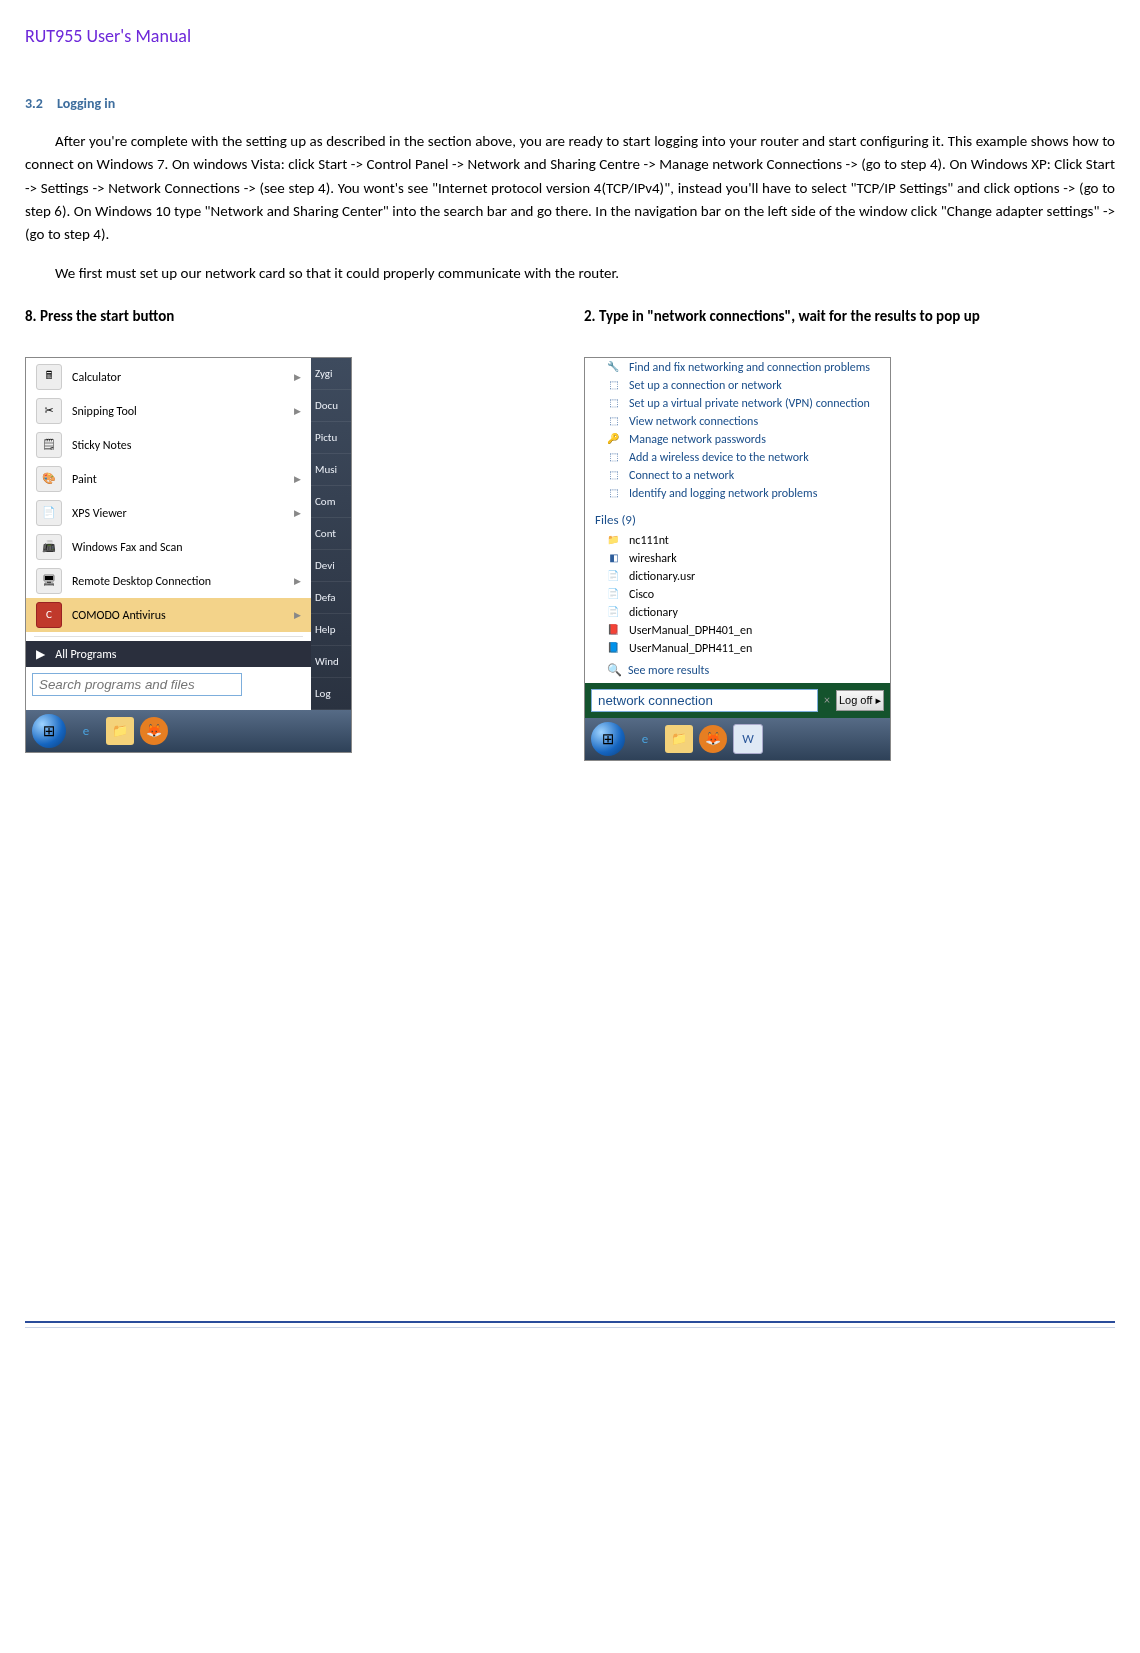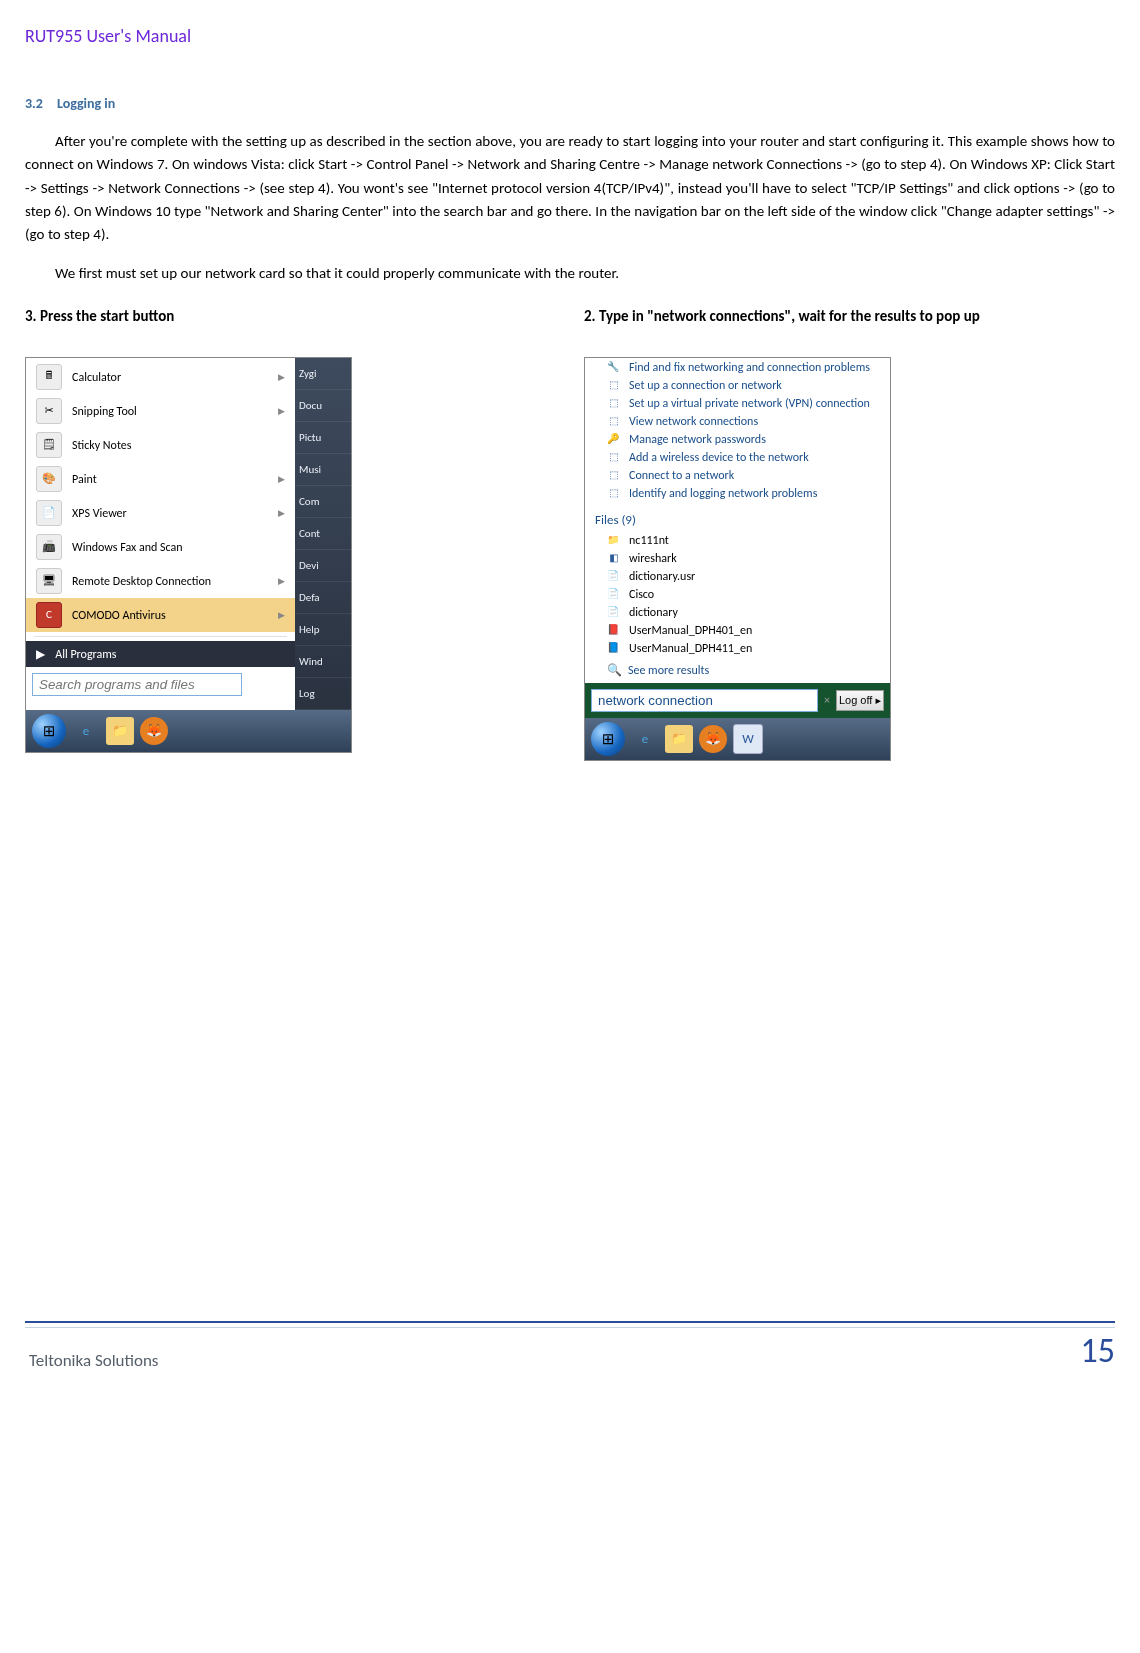"3. Press the start button" div.step-title { text: 3 -> 8 }
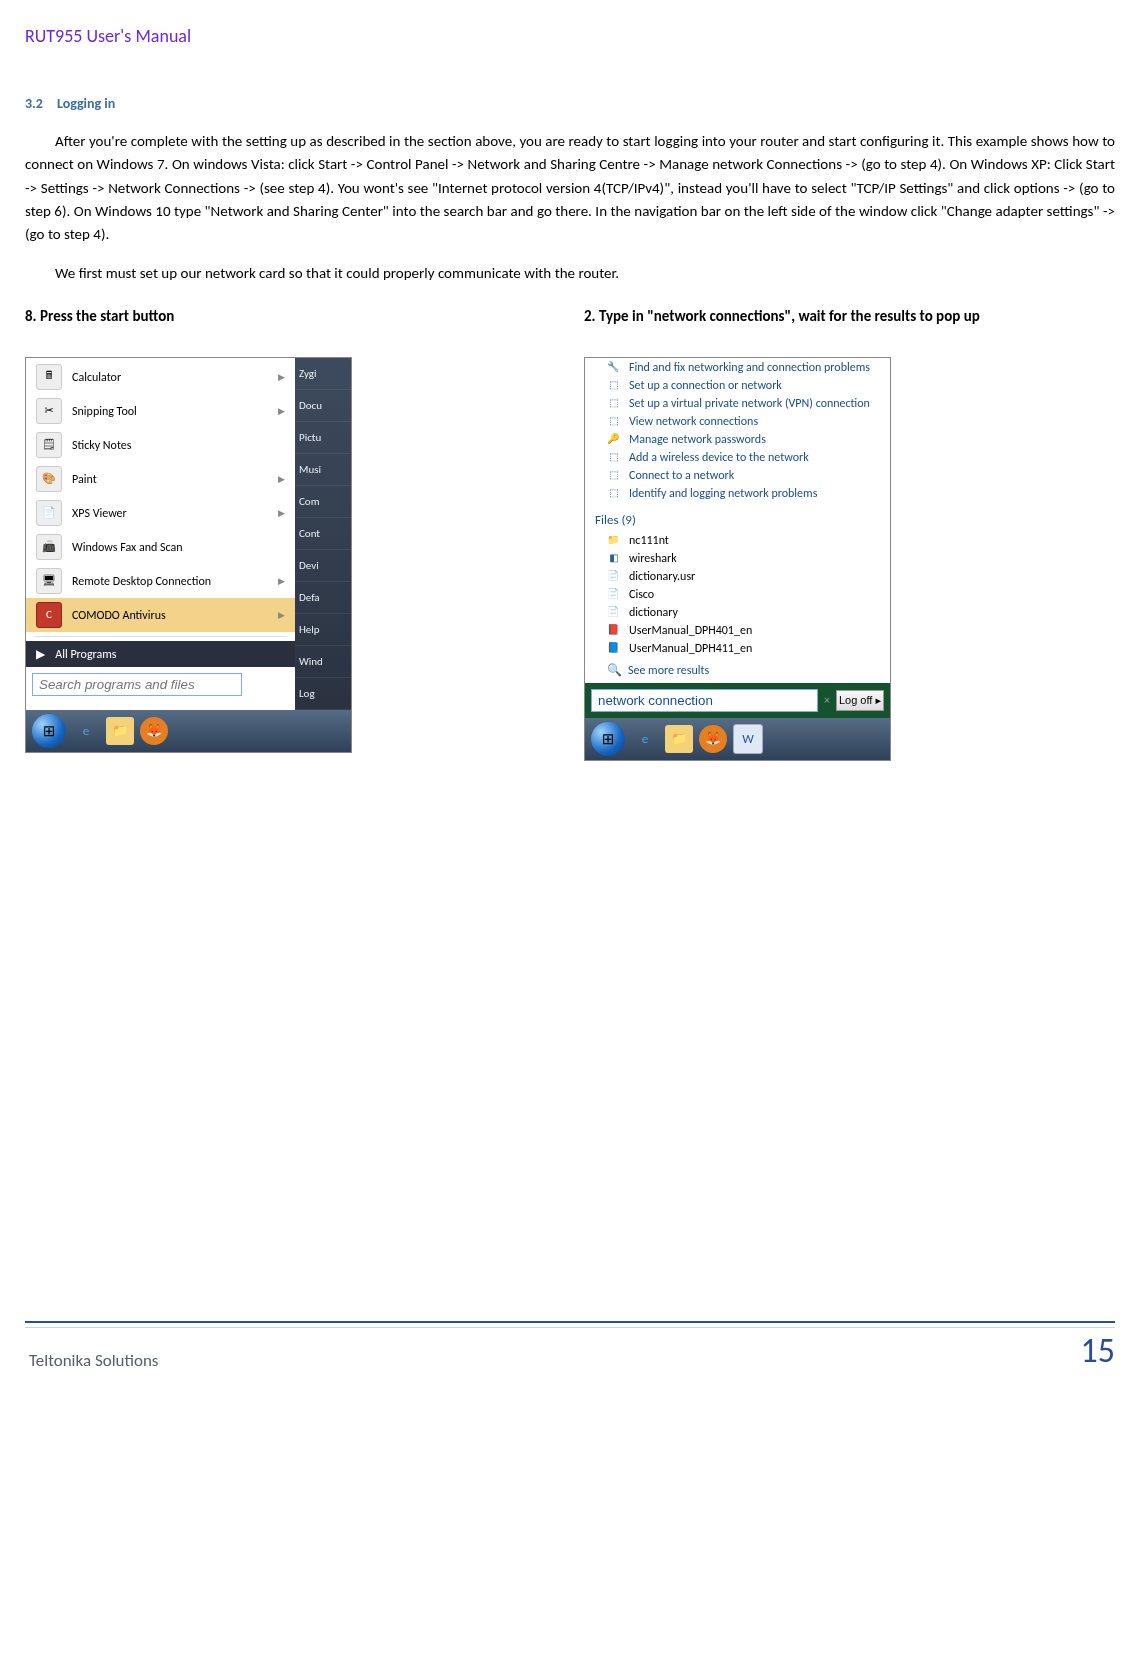"Zygi" .s1-right { width: 56px -> 40px }
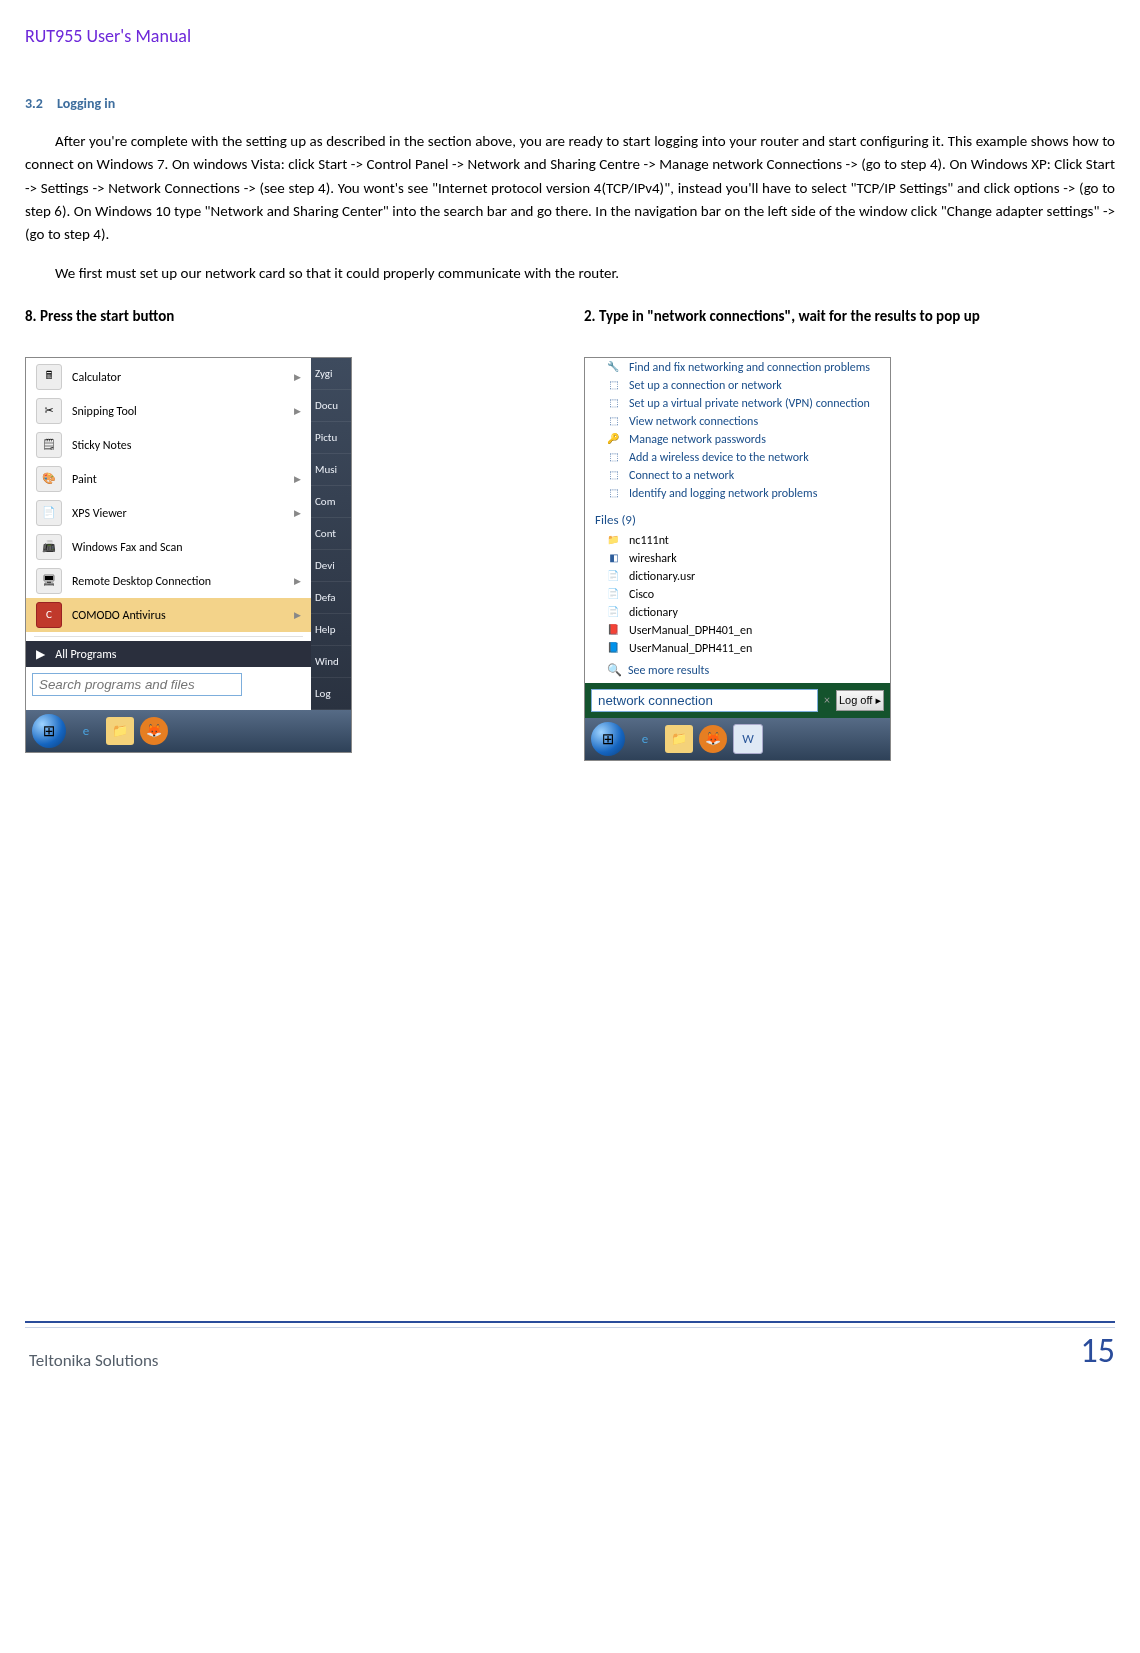"Teltonika Solutions" div.footer-row { html: <div> <div>Teltonika Solutions</div> <div>15</div> </div> -> none }
